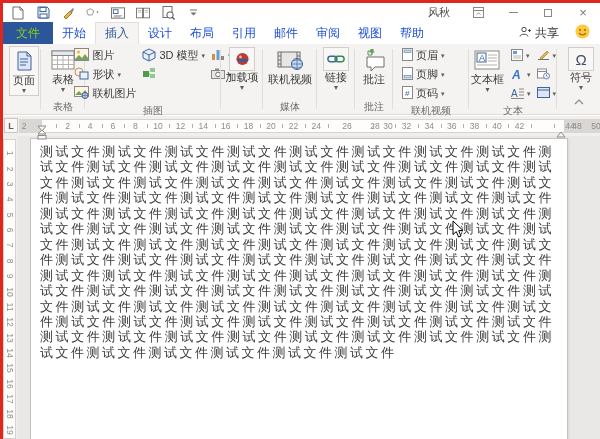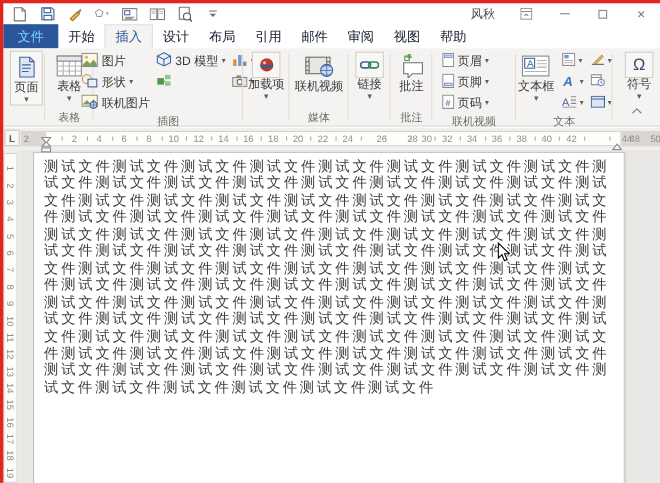"文件" .file-tab { color: #7dd3fc -> #84cc16 }
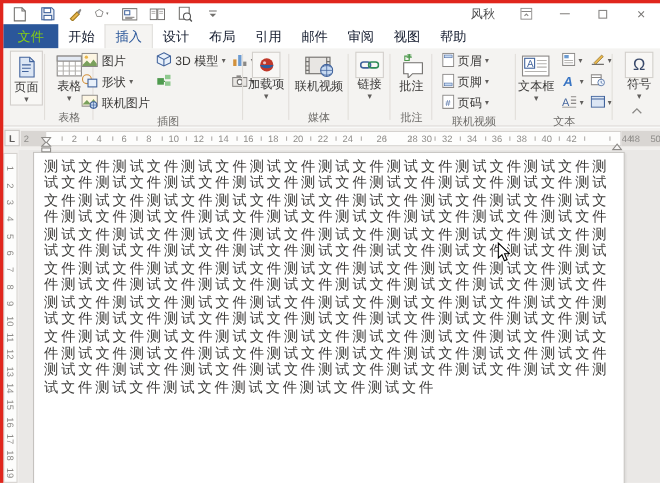"开始" .tab { color: #0f172a -> #1d4ed8 }
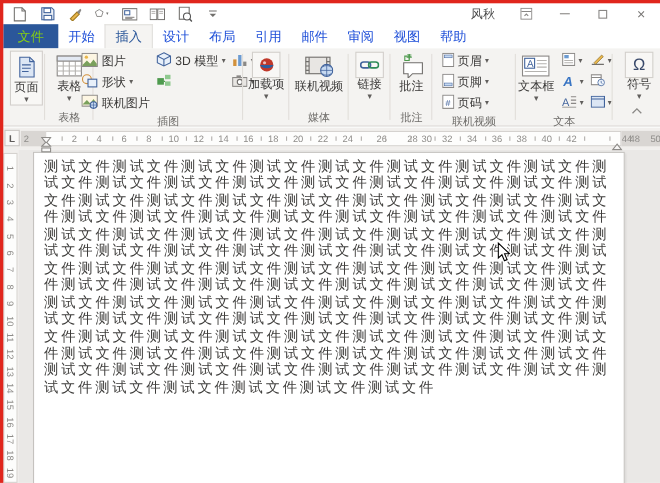"共享" div.tr-right { html: none -> <div> <div> <span><svg> <circle></circle> <path></path> <path></path> </svg></span> <span>共享</span> </div> <span><svg> <circle></circle> <circle></circle> <circle></circle> <path></path> </svg></span> </div> }
